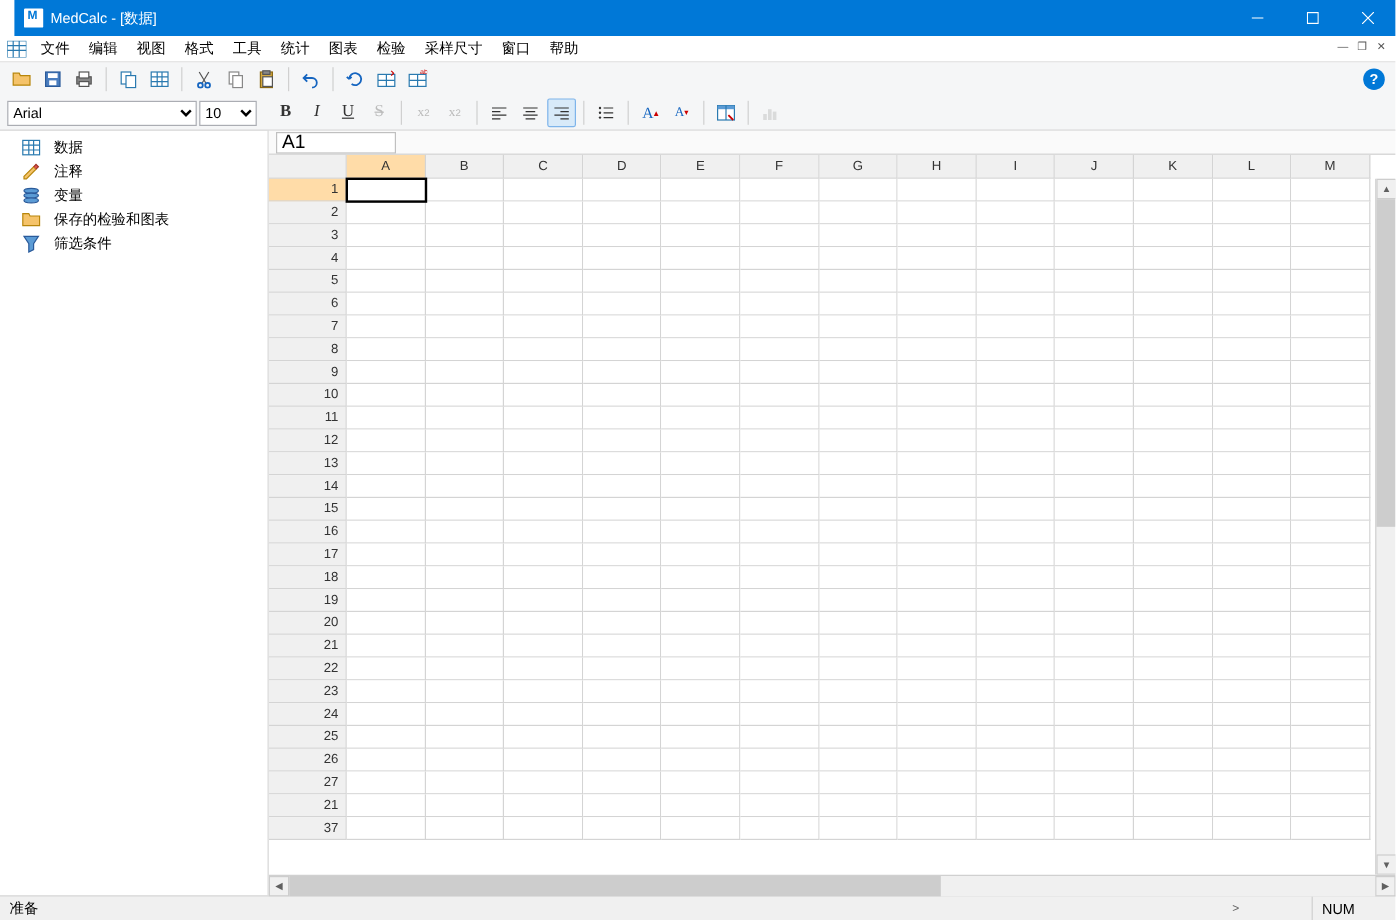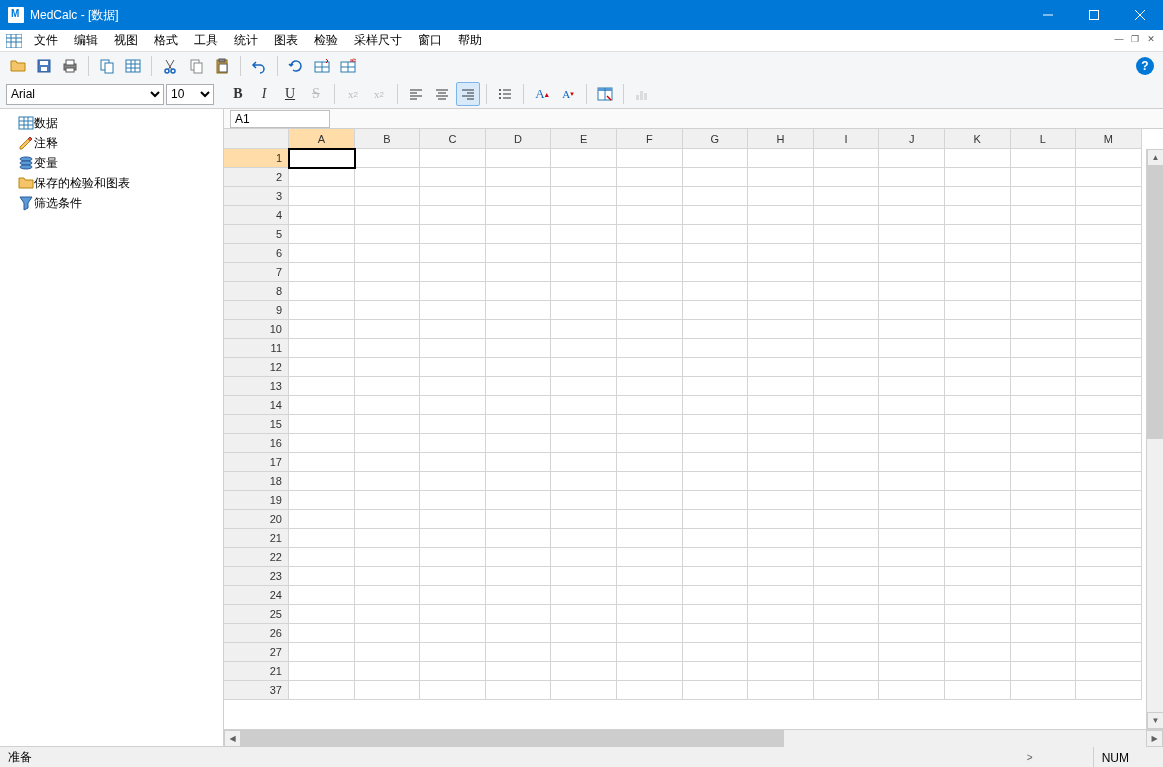"MedCalc - [数据]" .titlebar { margin-left: none -> 12px }
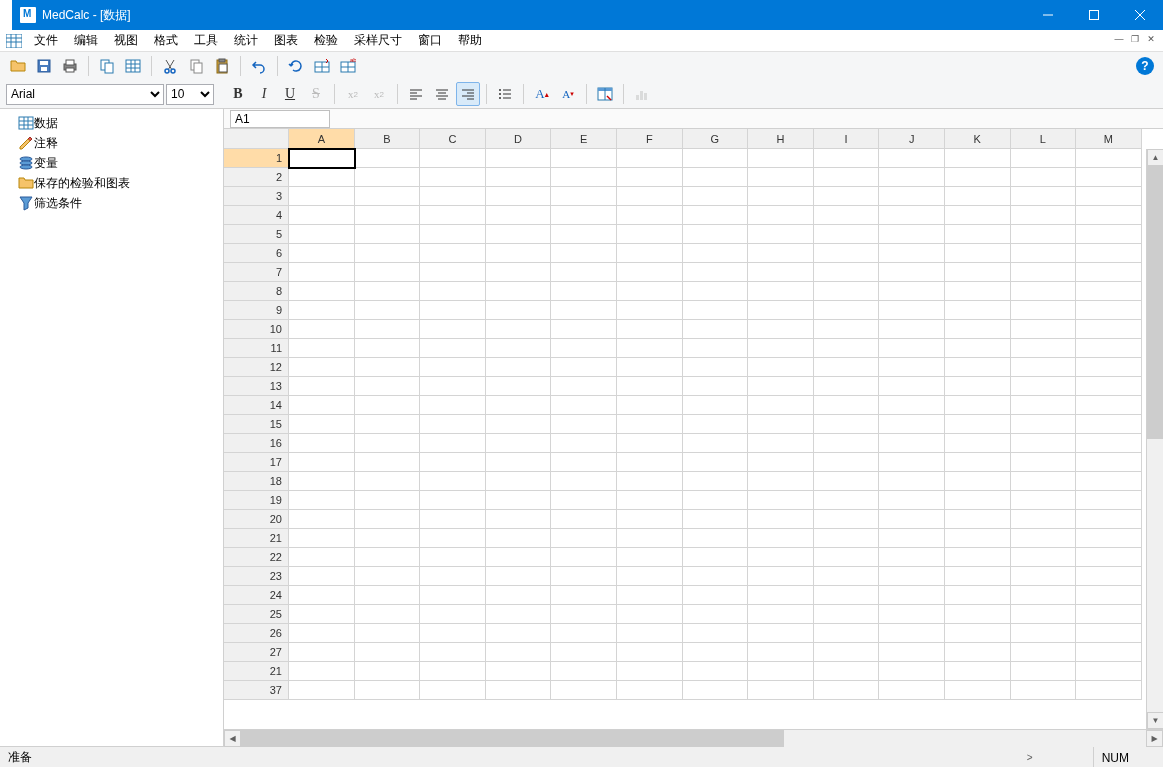"数据" .tree-item { gap: 0 -> 11px }
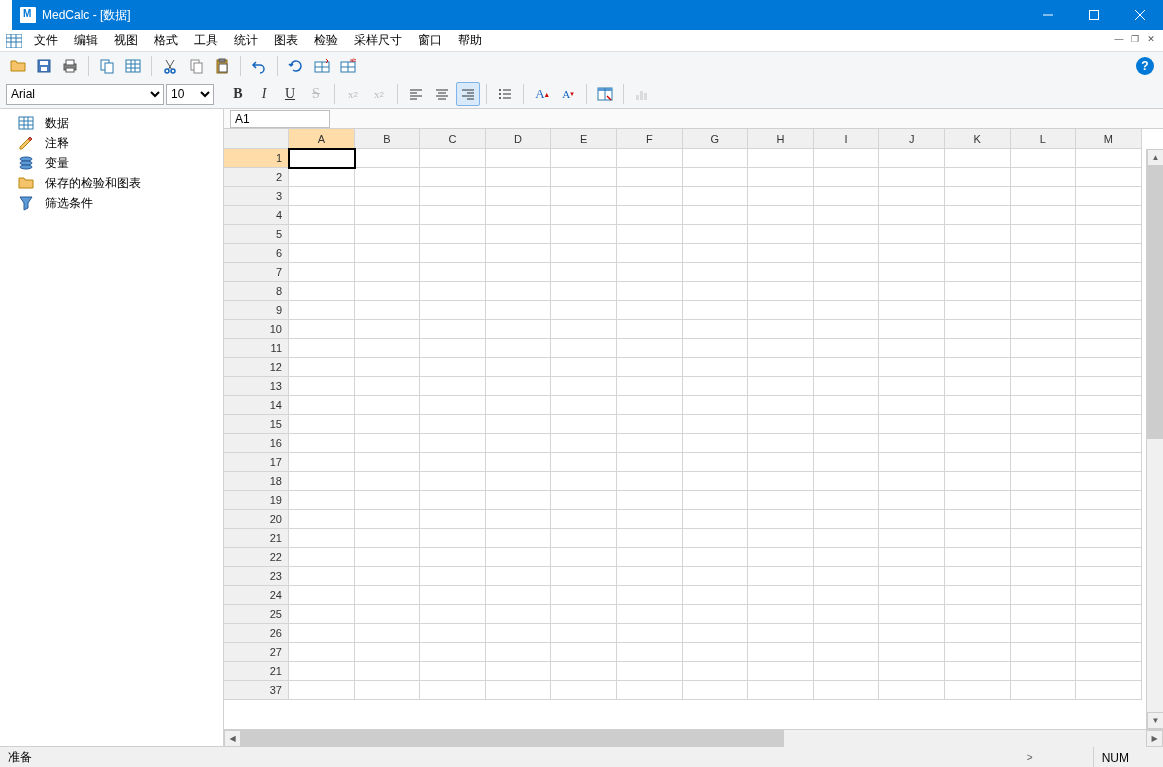"A1" .cellref { font-size: 12px -> 16px }
